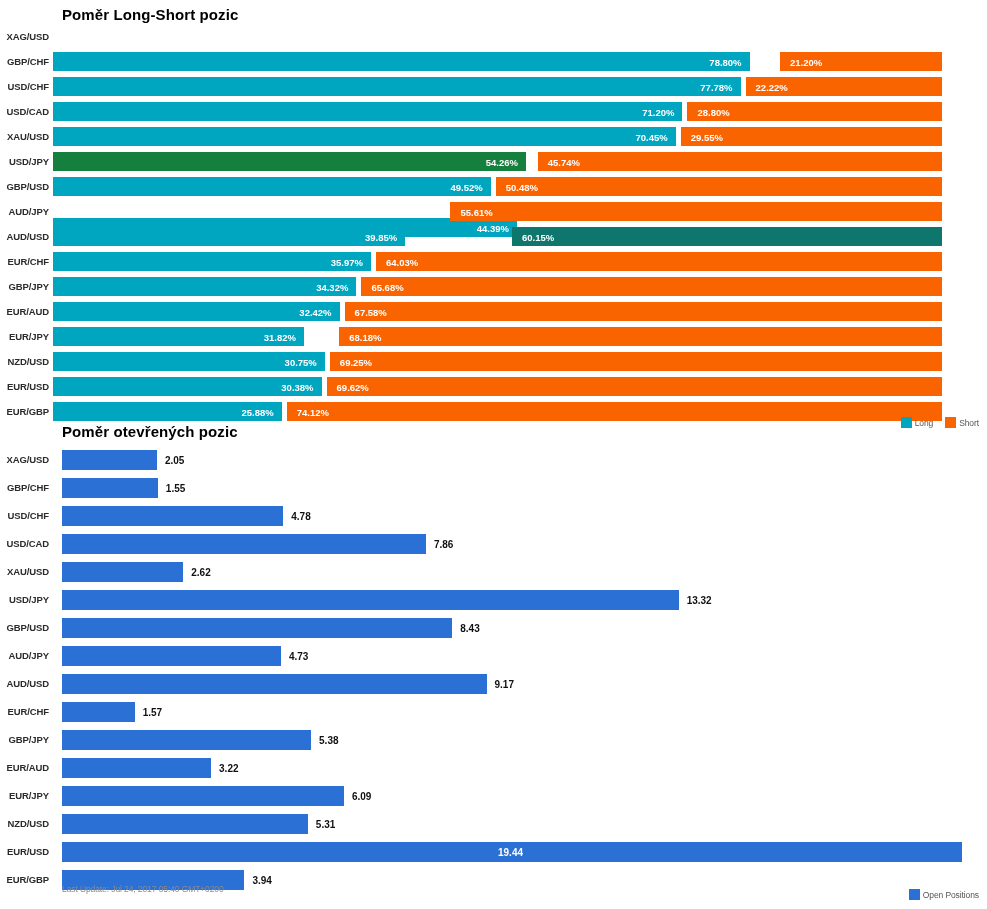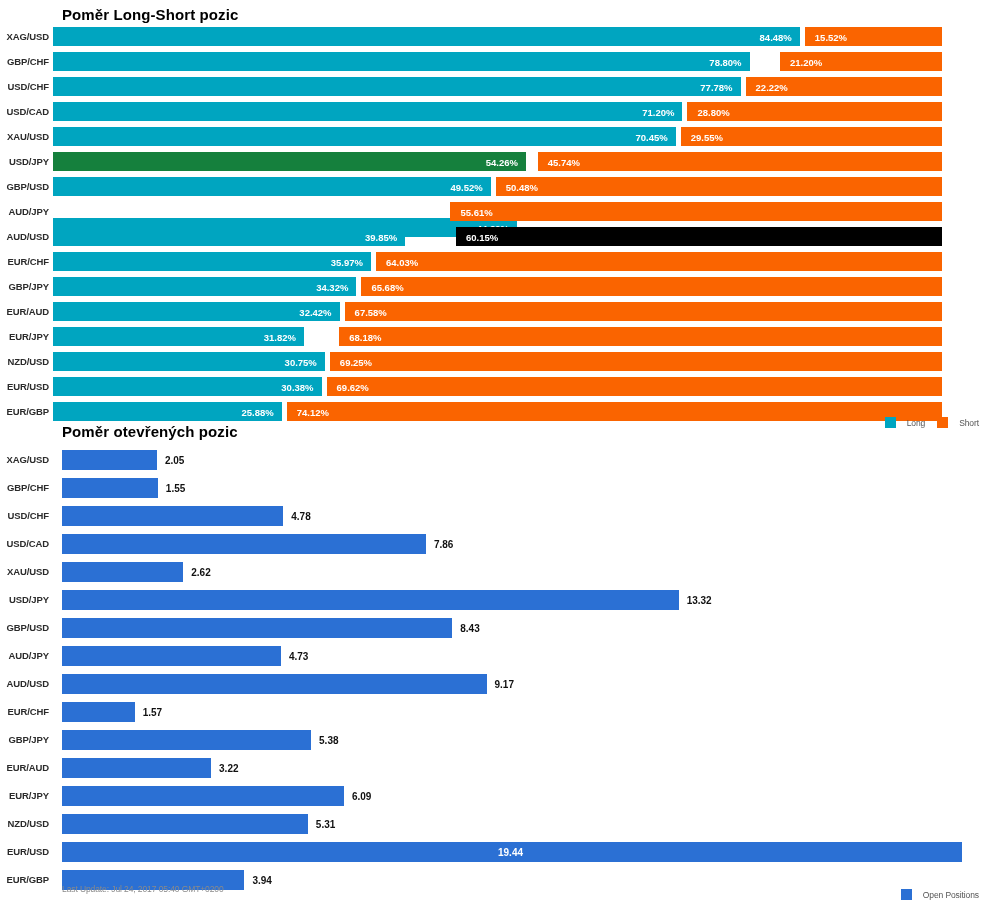"84.48%" div.bar-track { html: <div> <div> <span>84.48%</span> </div> <div> <span>15.52%</span> </div> </div> -> none }
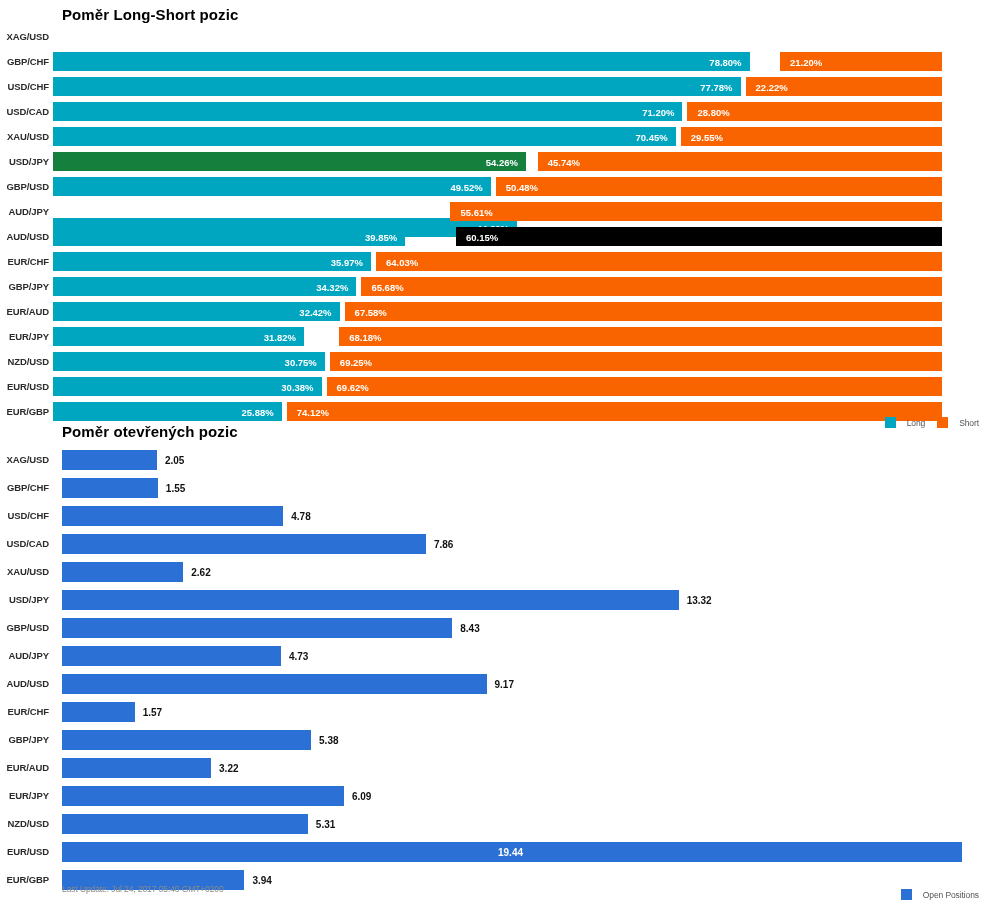"60.15%" div.seg { background: #000000 -> #0f766e; width: 486px -> 430px }
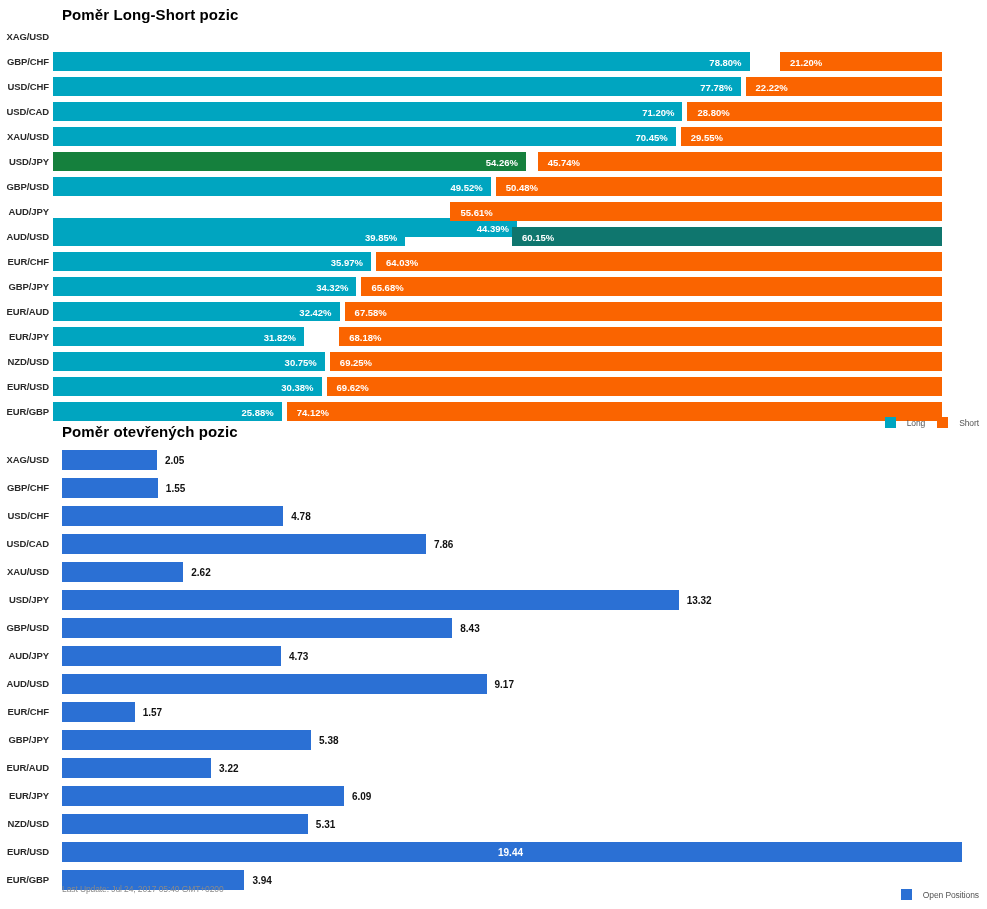"Long" .legend .item { gap: 11px -> 3px }
